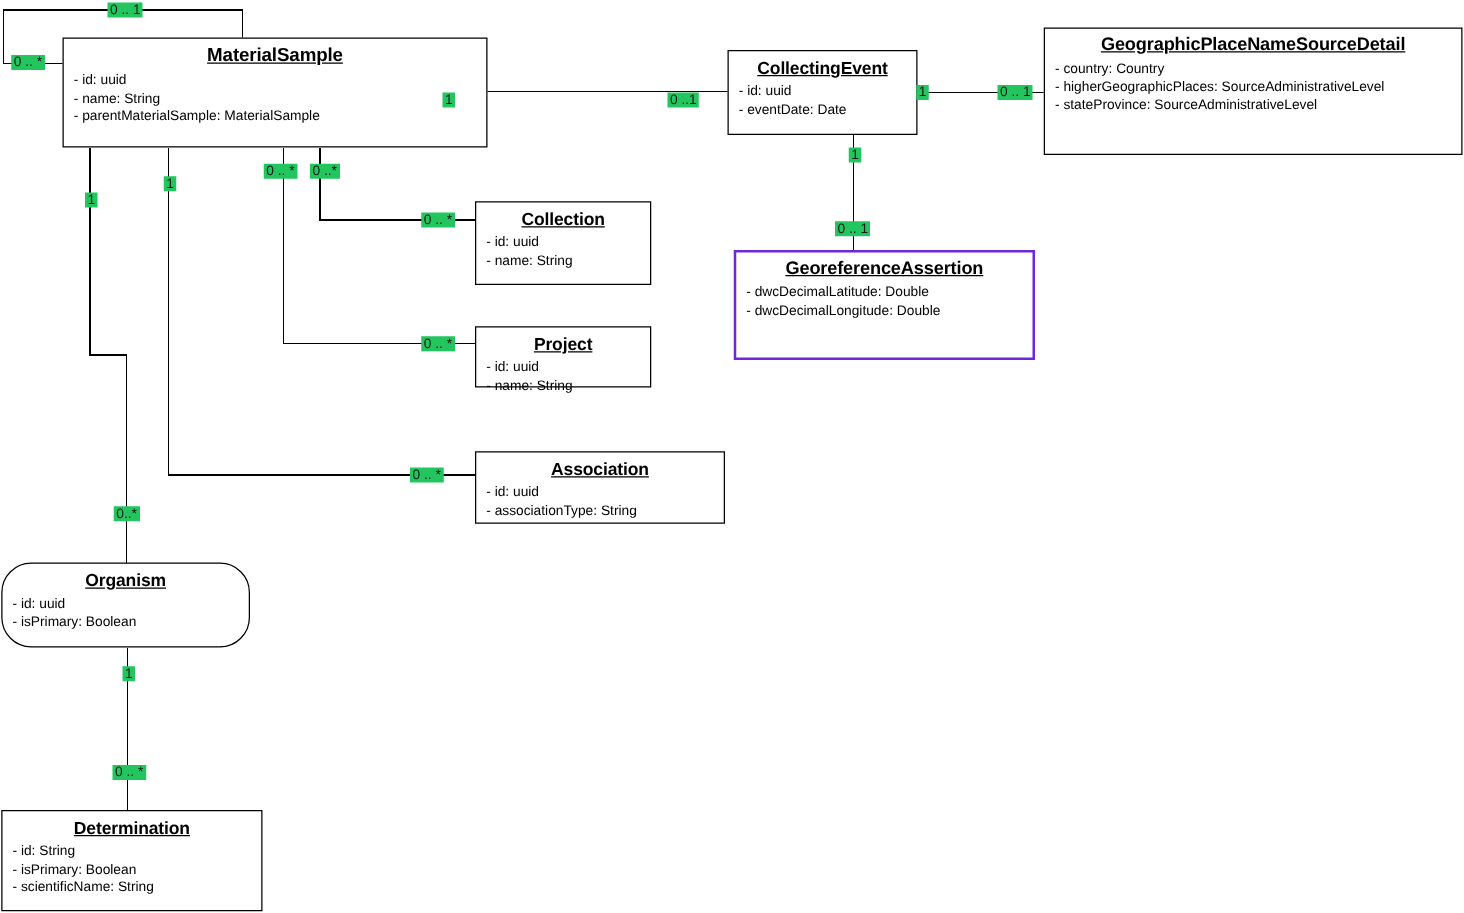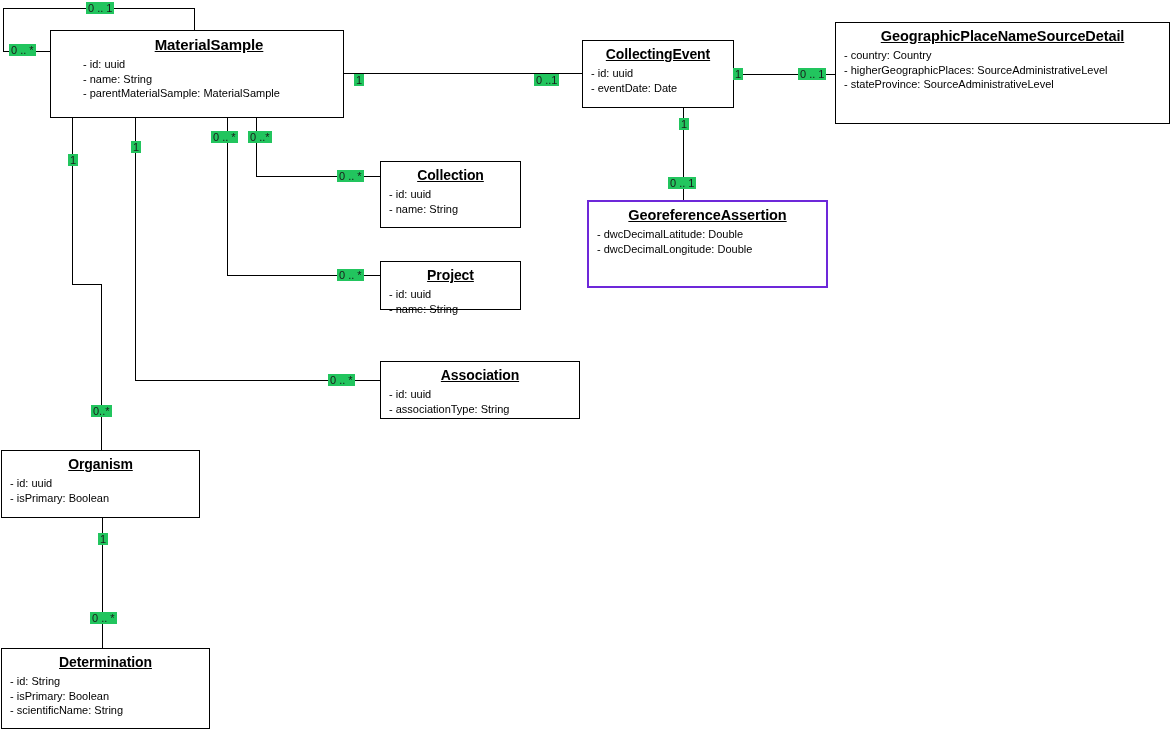"MaterialSample" div.uml-class { padding-left: 24px -> none; width: 294px -> 340px }
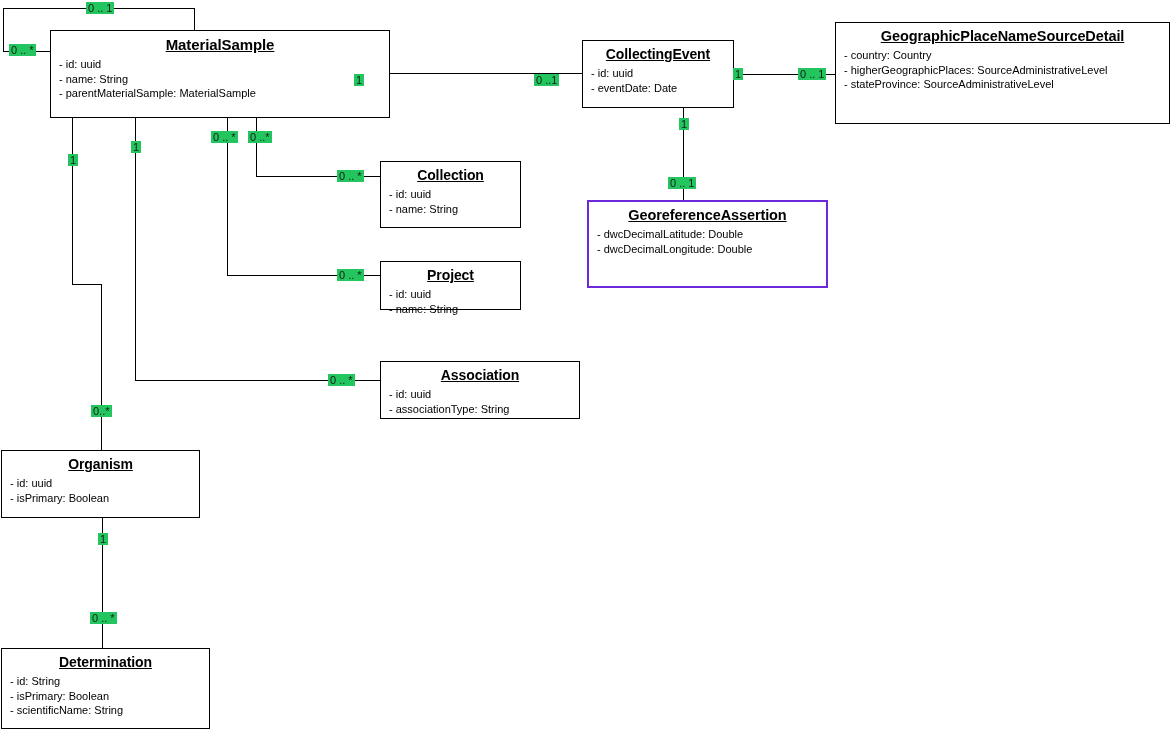"Organism" div.uml-class { border-radius: none -> 24px }
